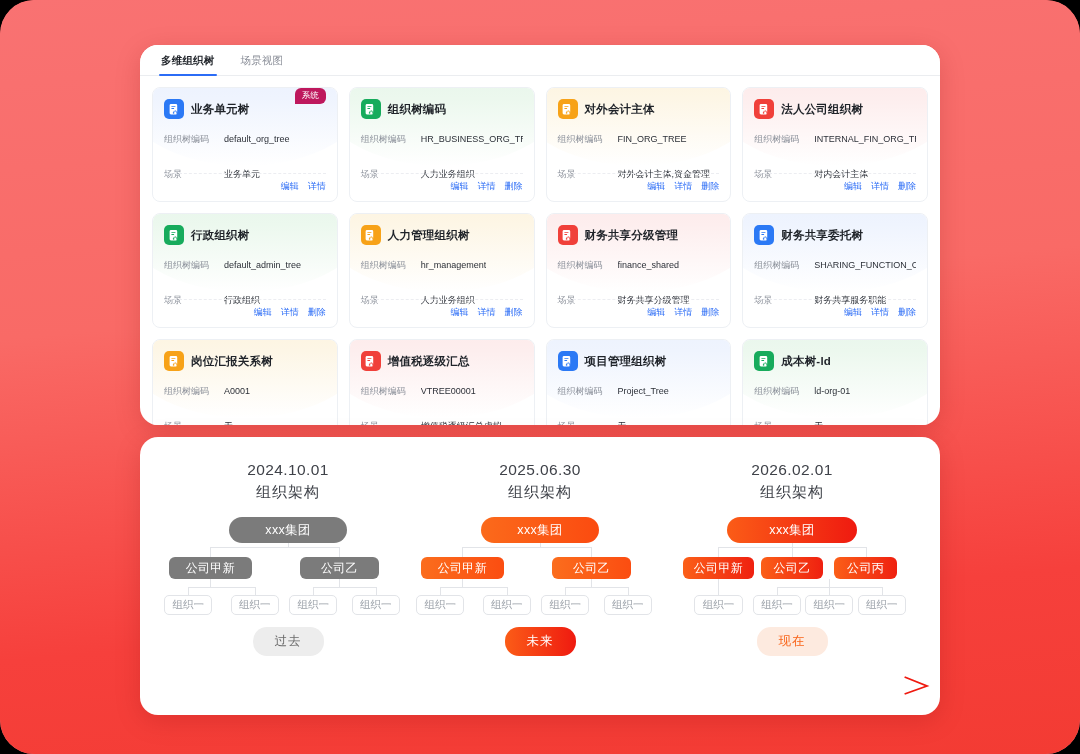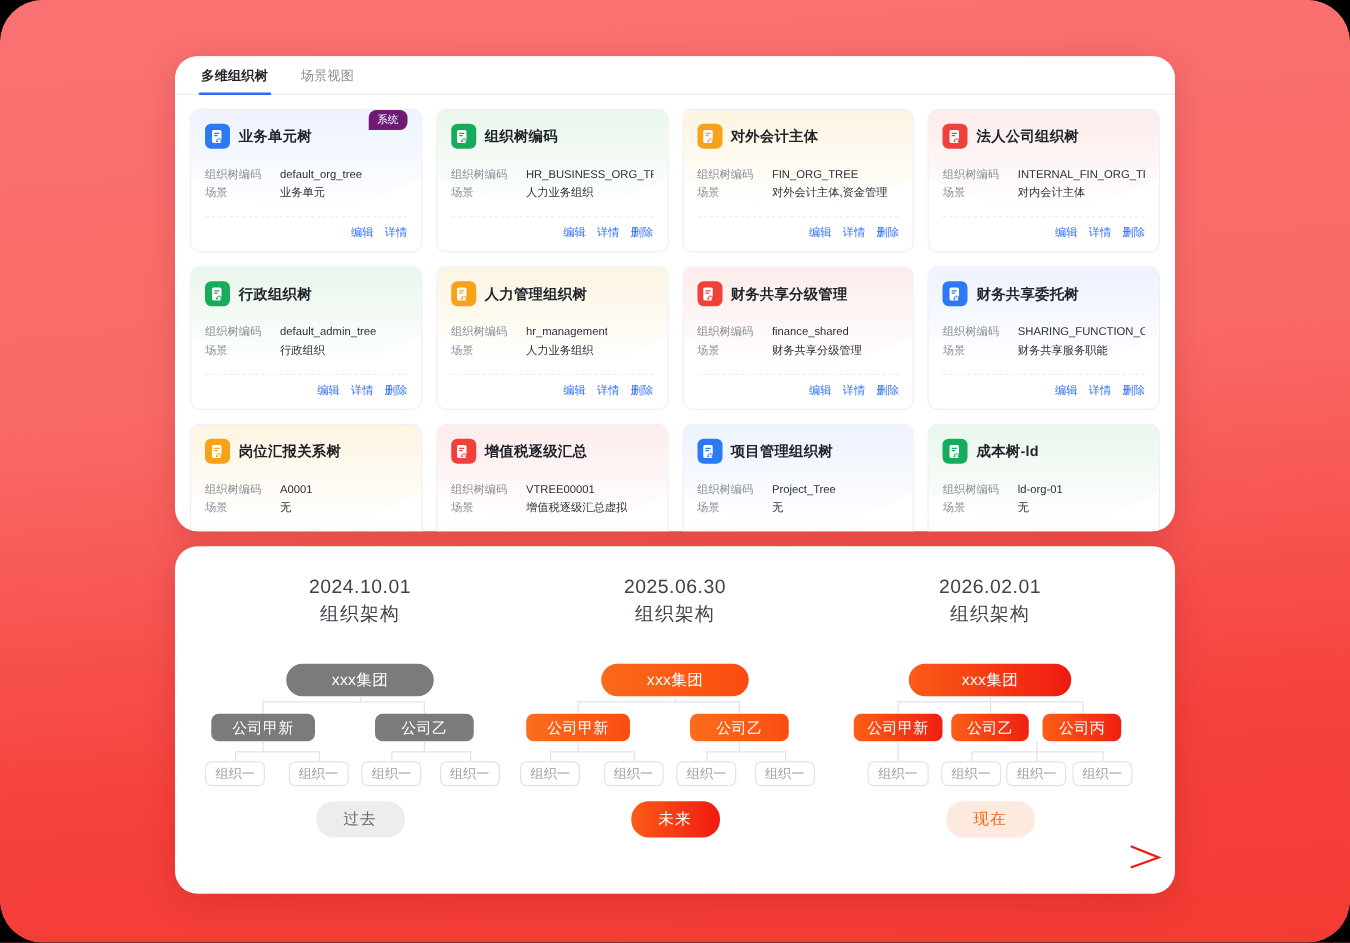"系统" .badge { background: #701a75 -> #be185d }
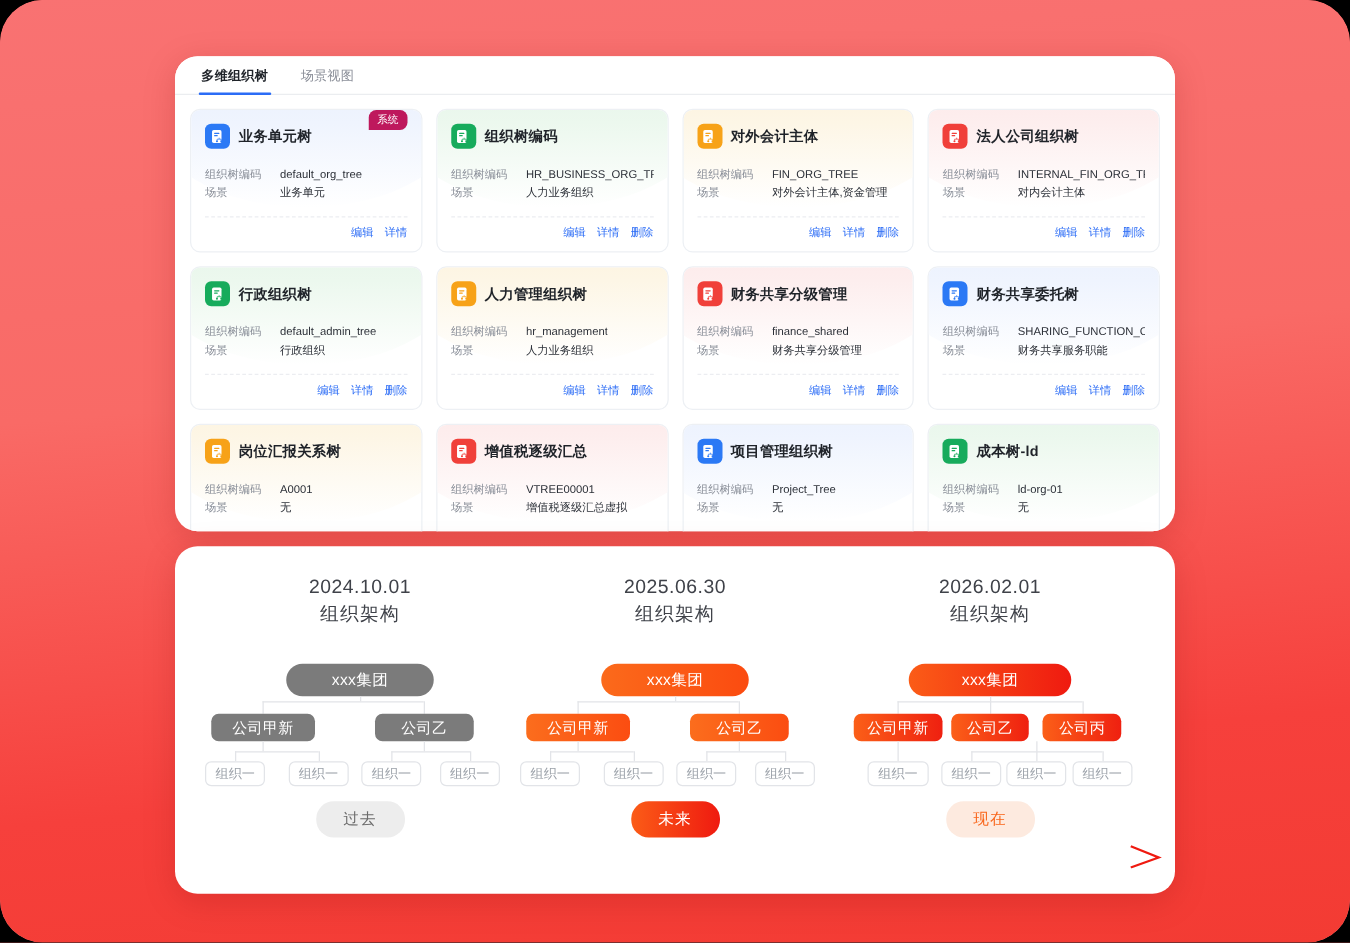"场景" .kv + .kv { margin-top: 2px -> 22px }
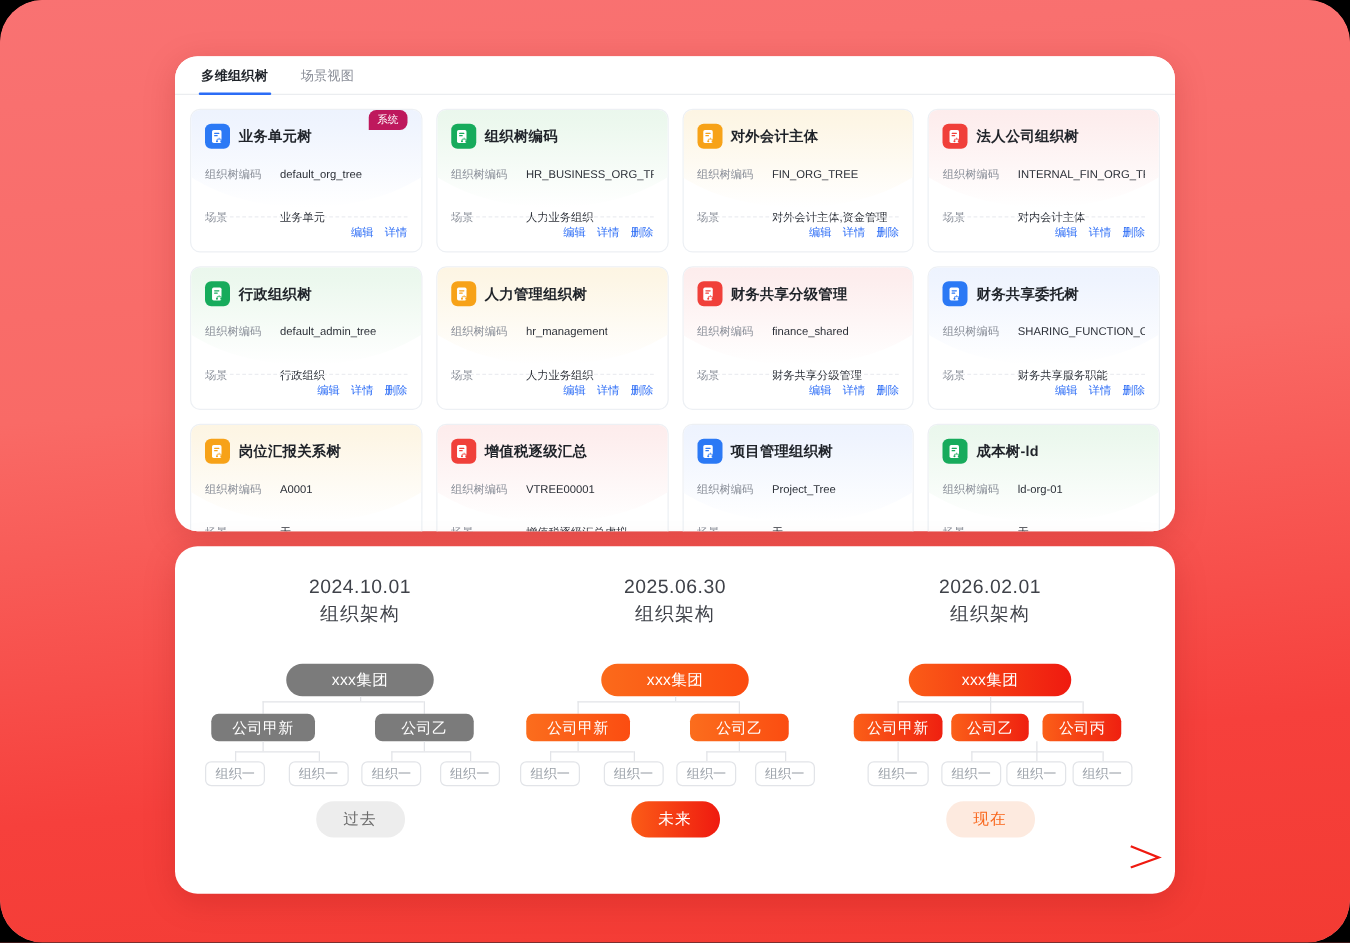"xxx集团" .tree { margin-top: 28px -> 14px }
